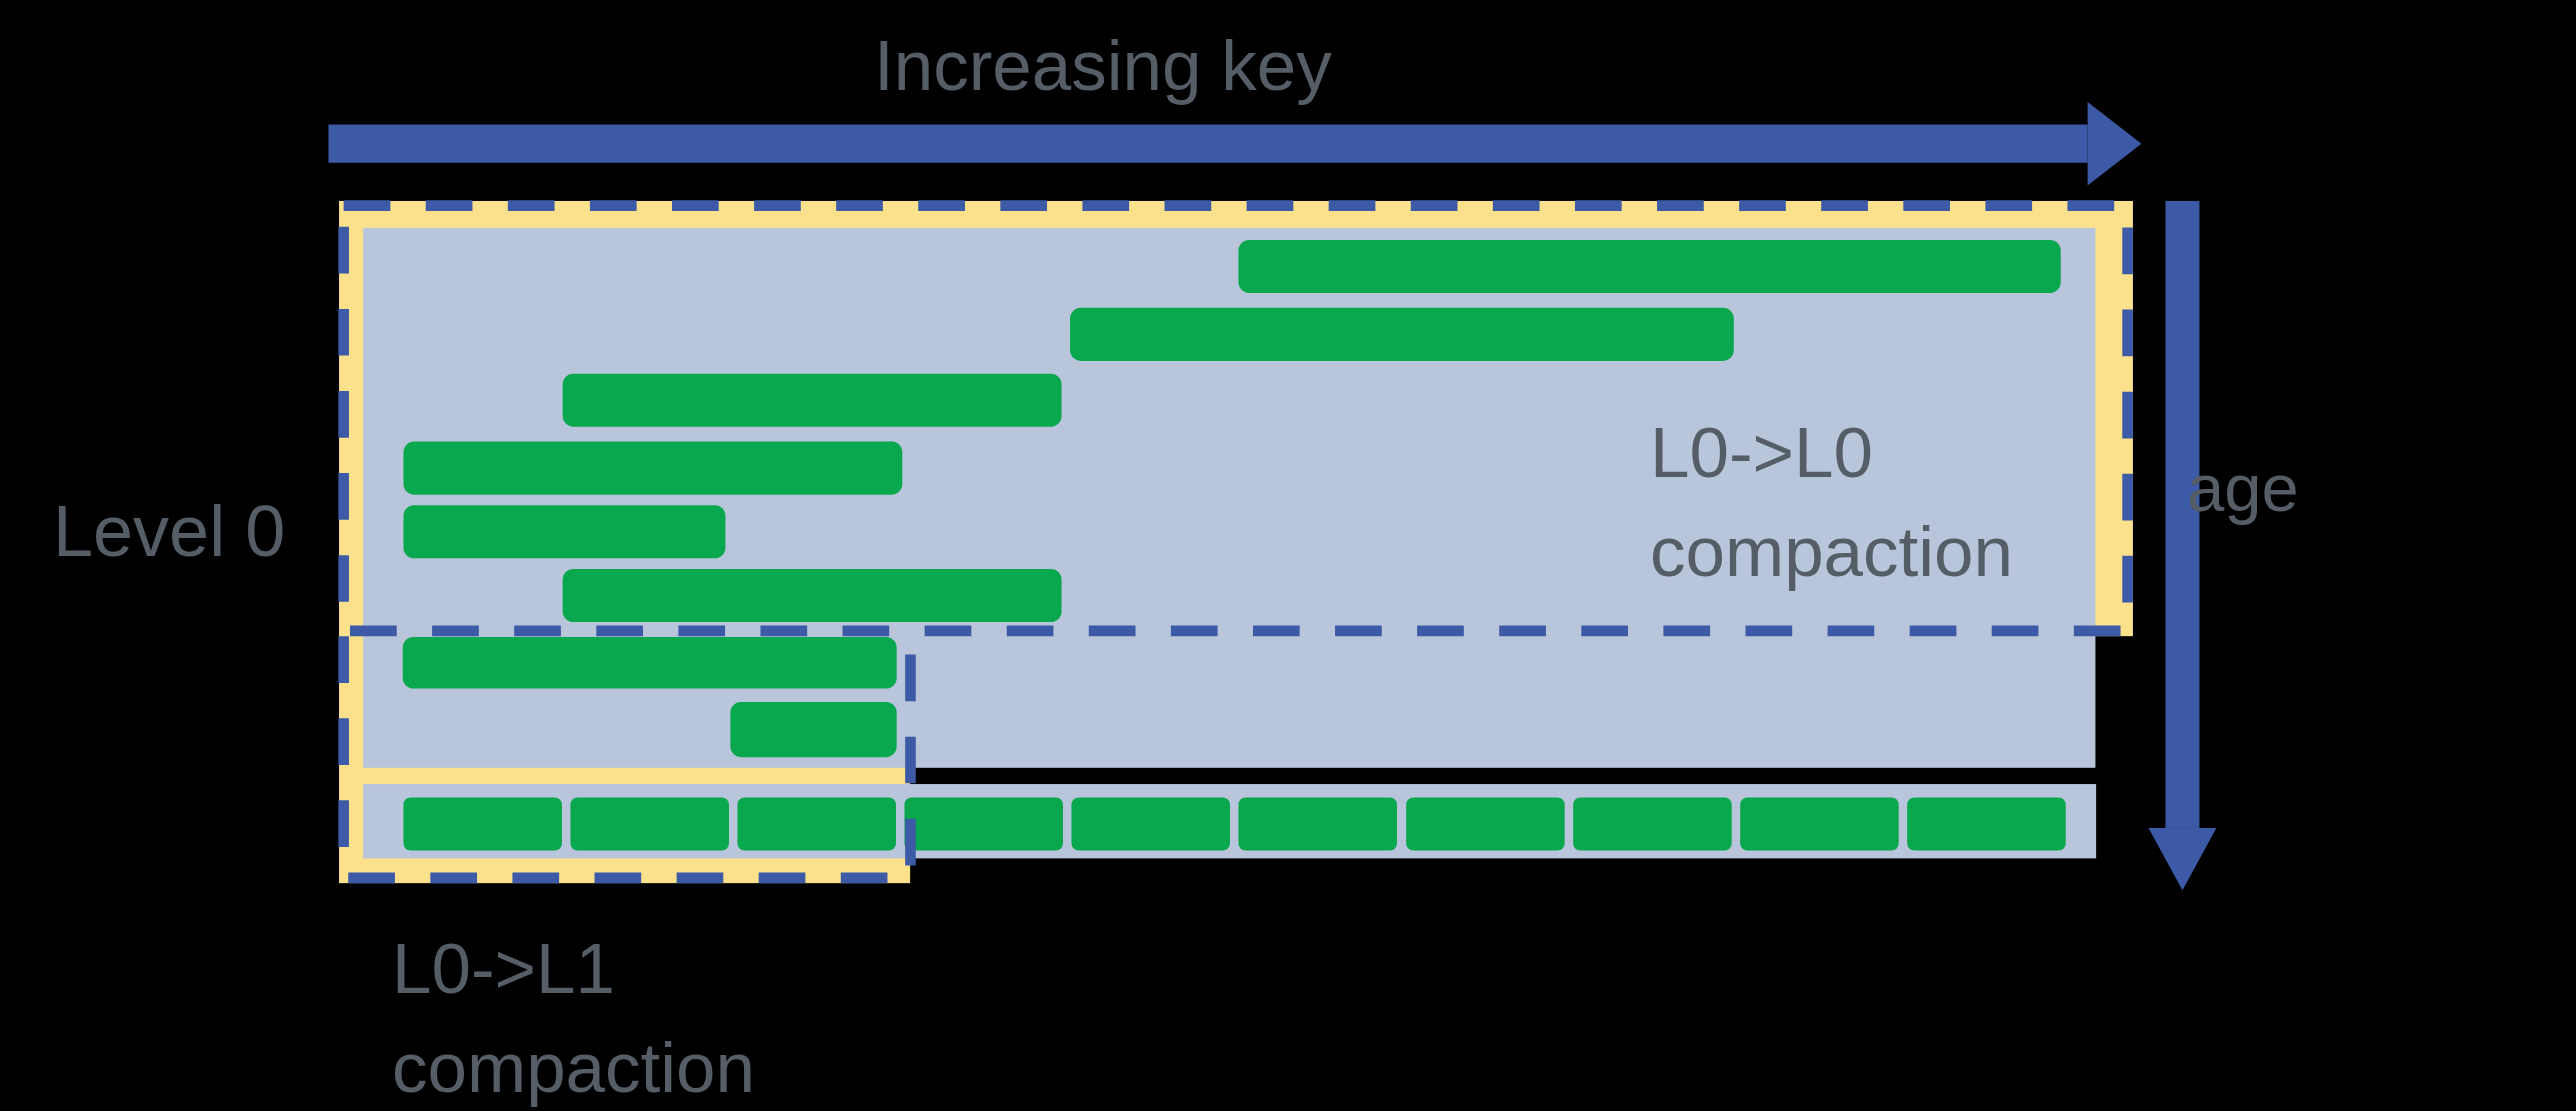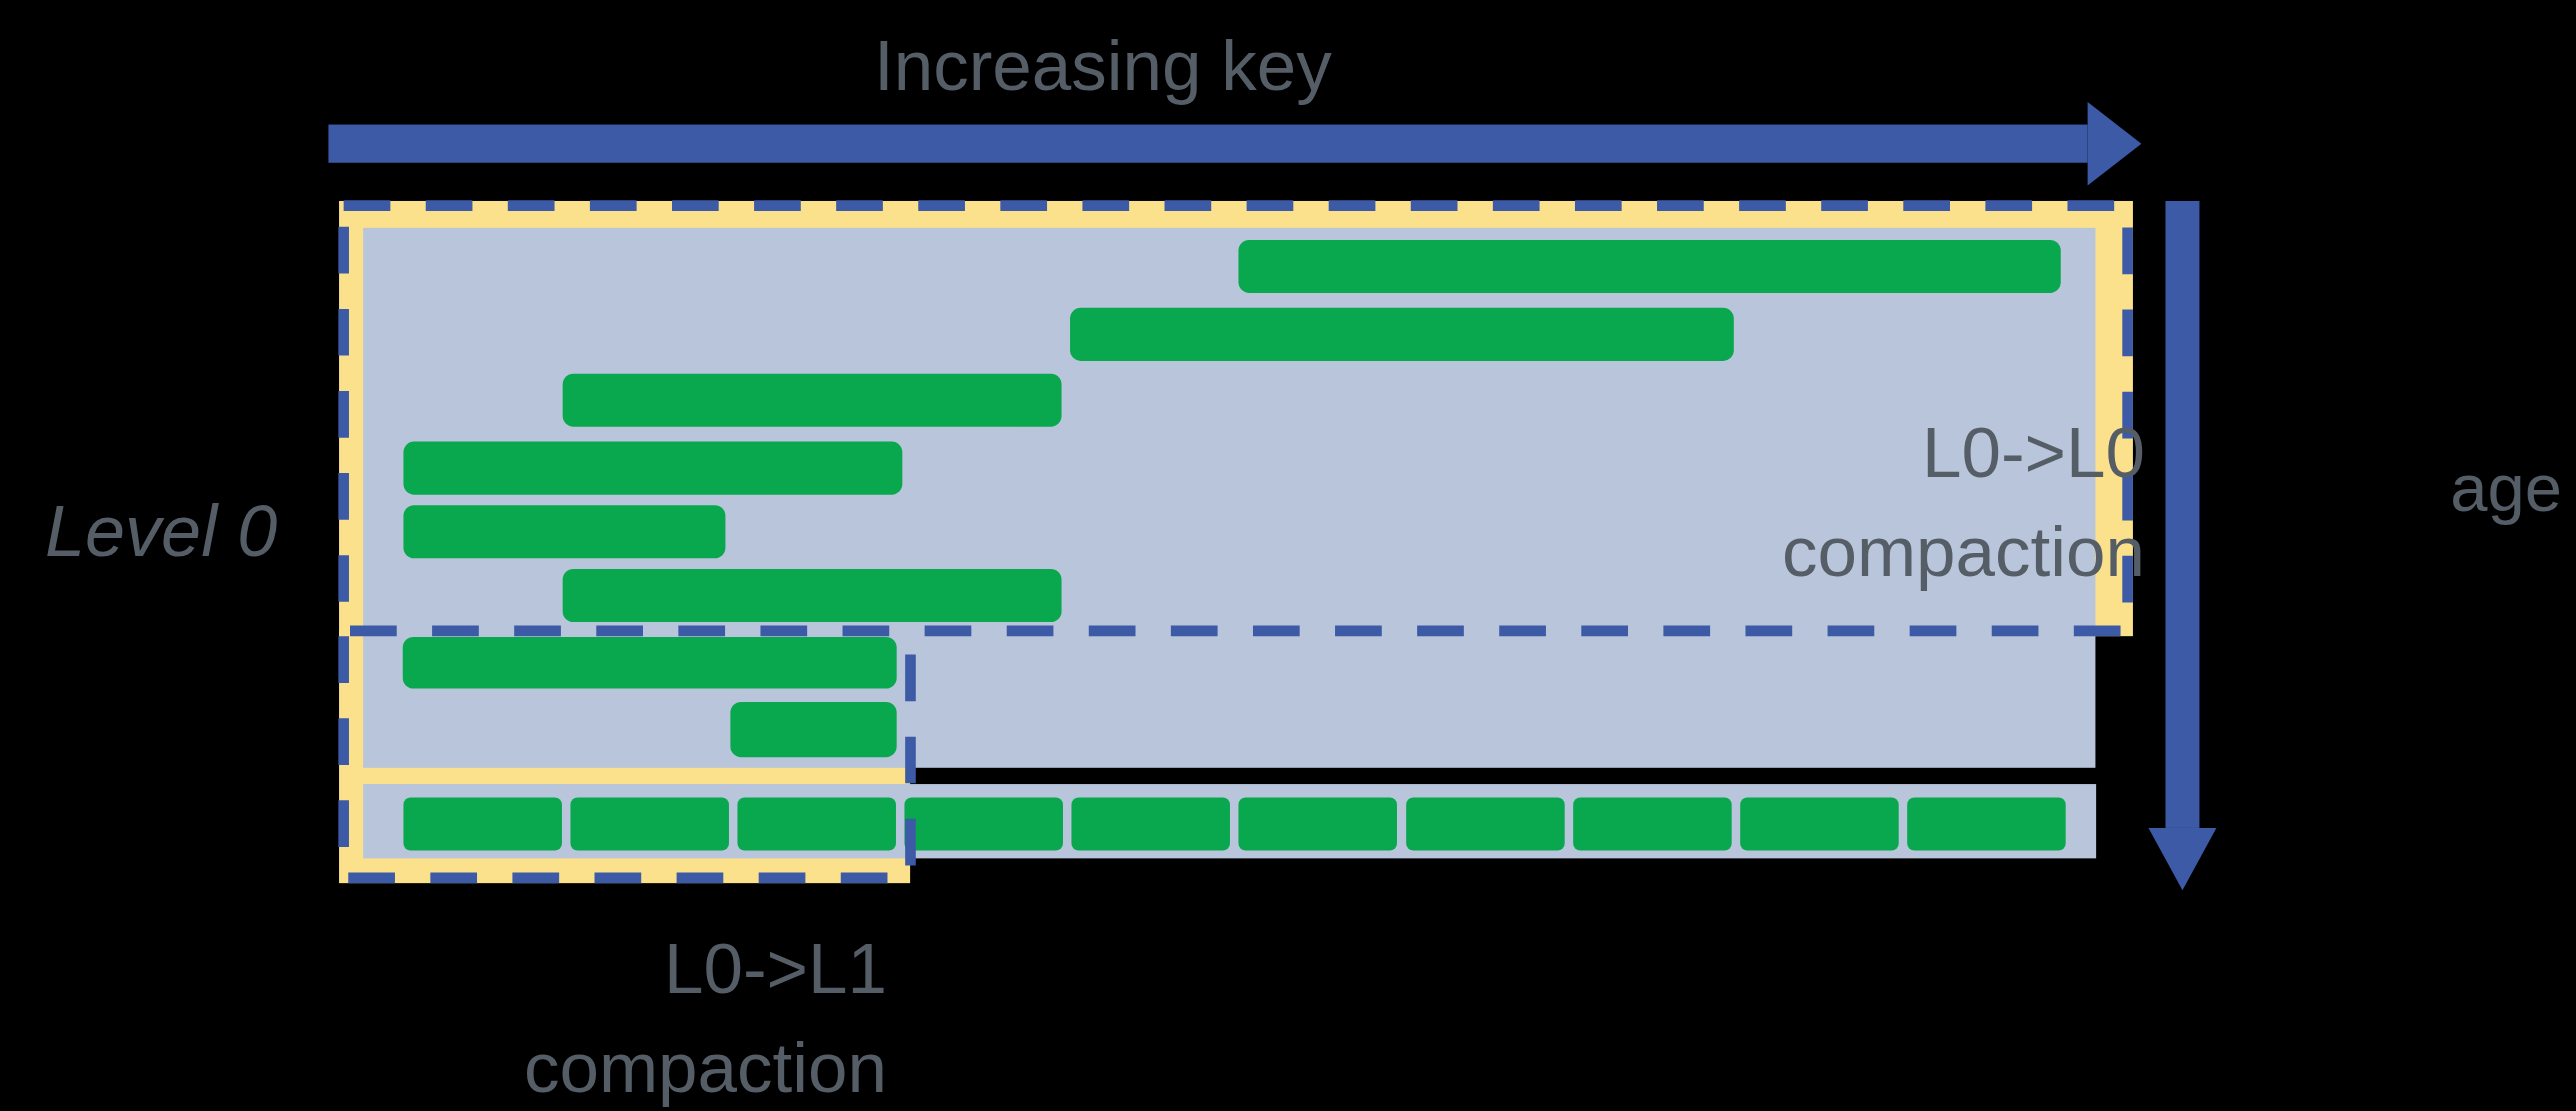"L0->L0" .annotation { text-align: right -> left }
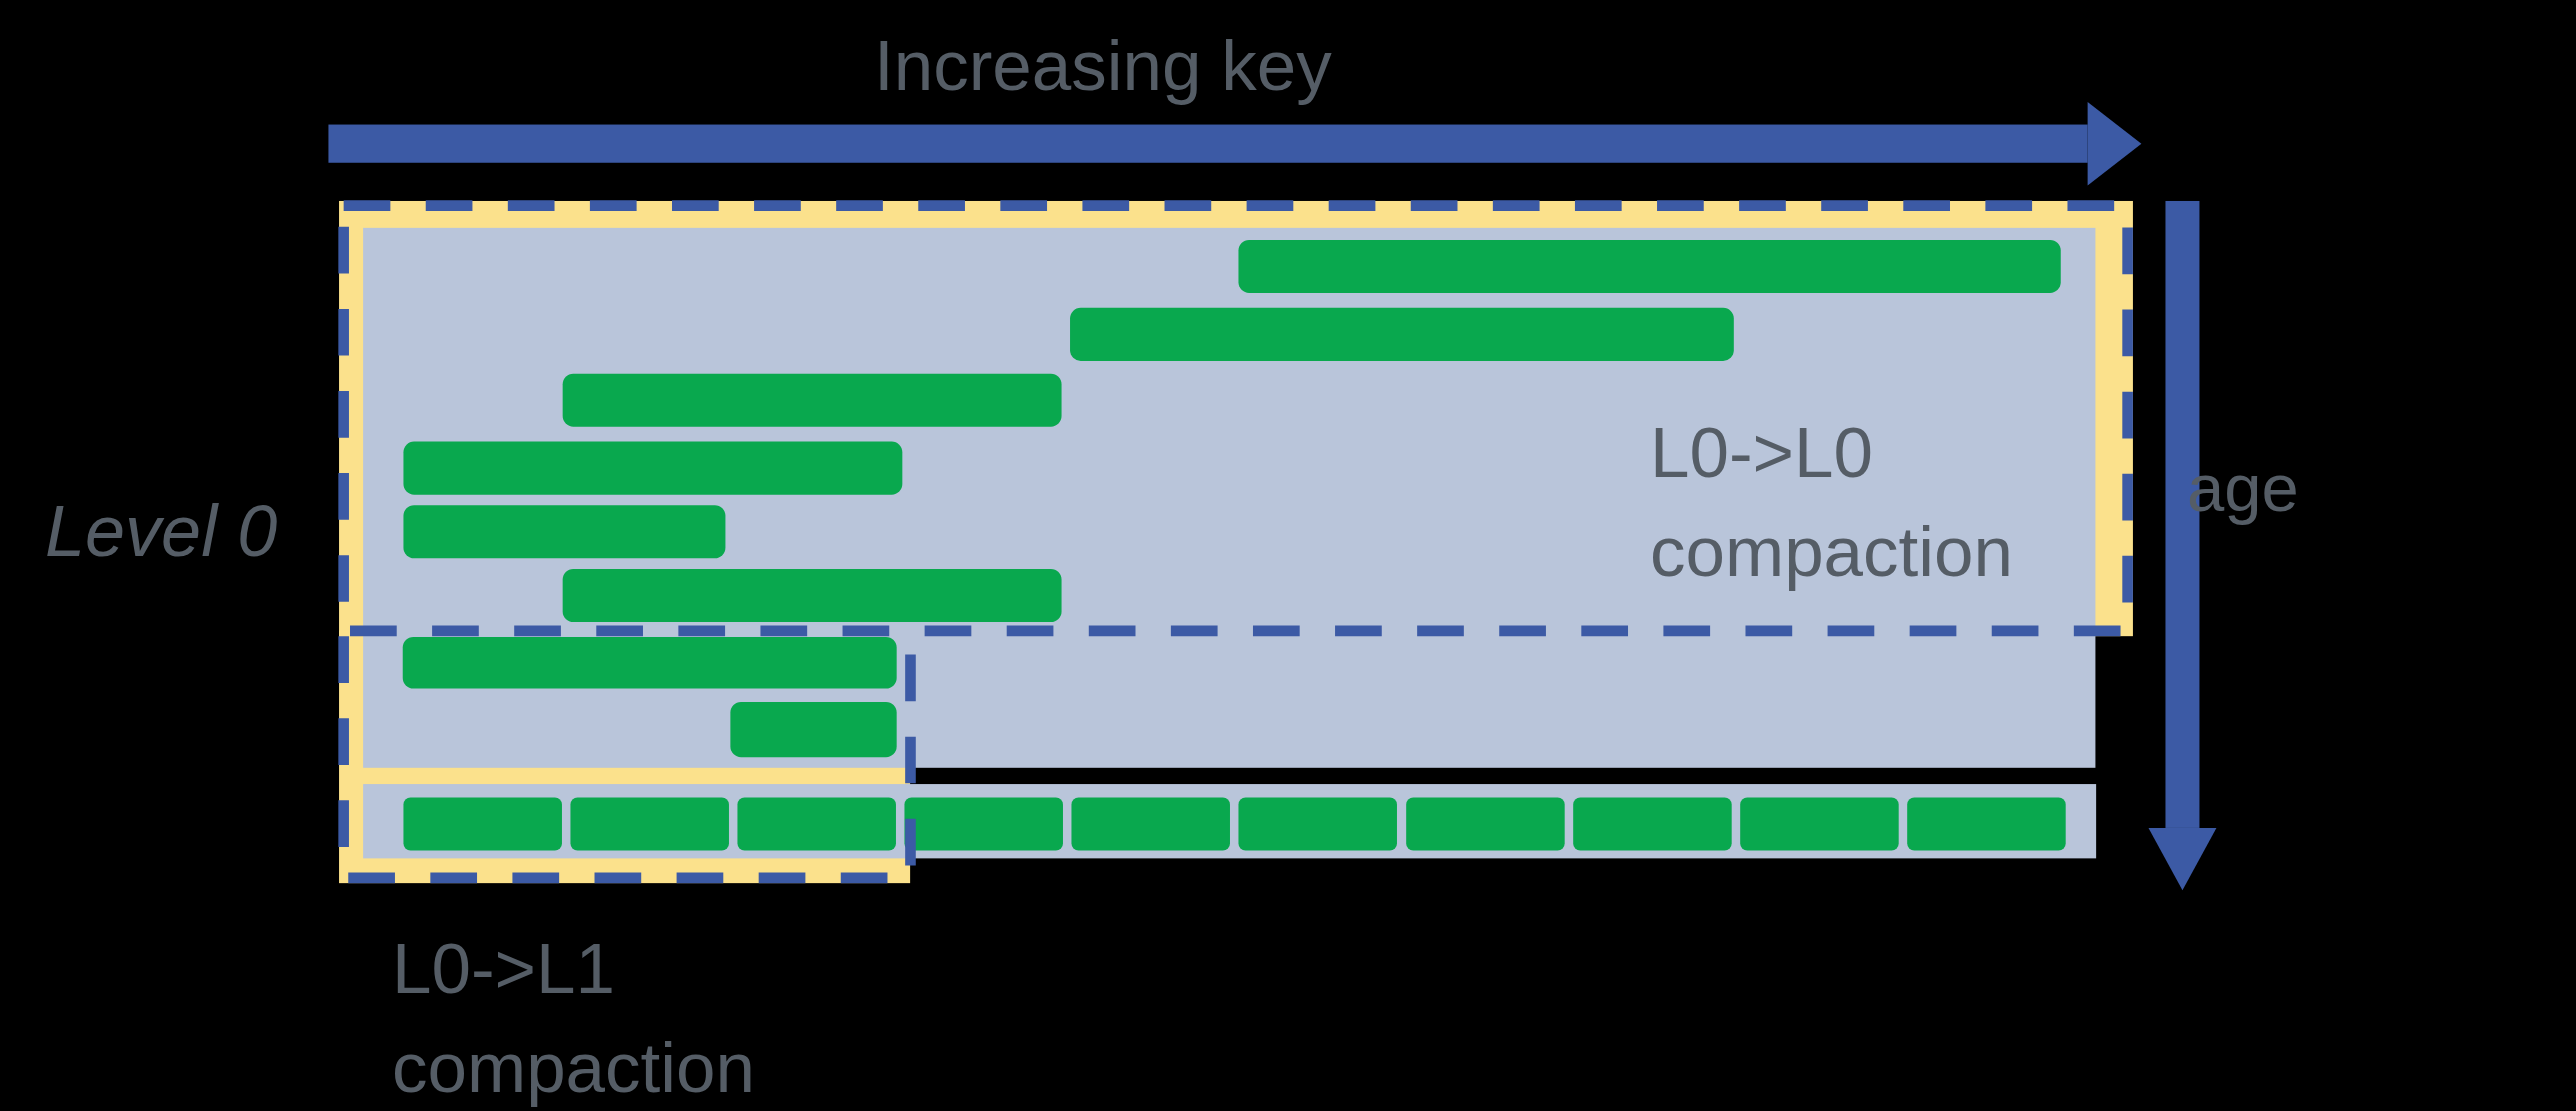"Level 0" .level0-label { font-style: italic -> none; left: 45px -> 53px }
